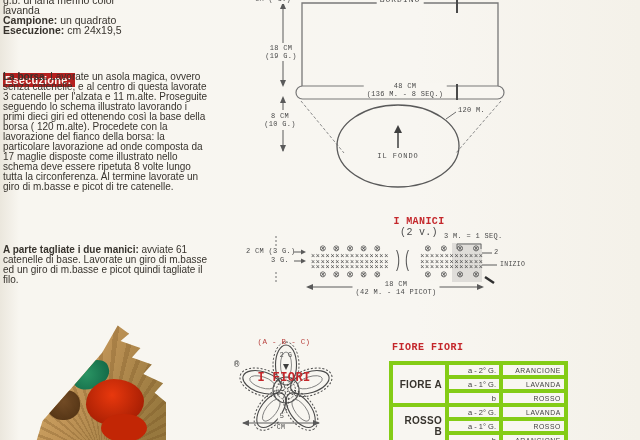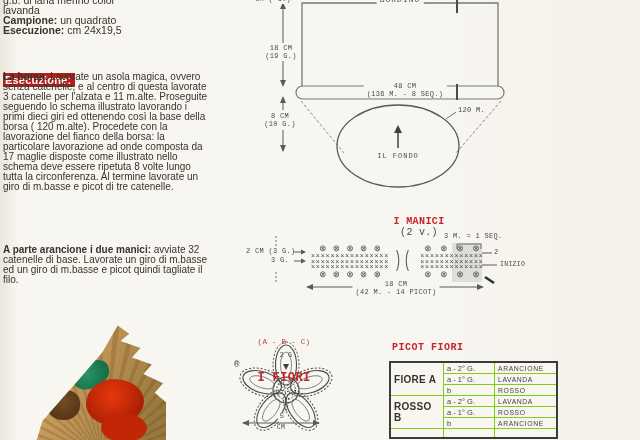"A parte arancione i due" span.b { text: arancione -> tagliate }
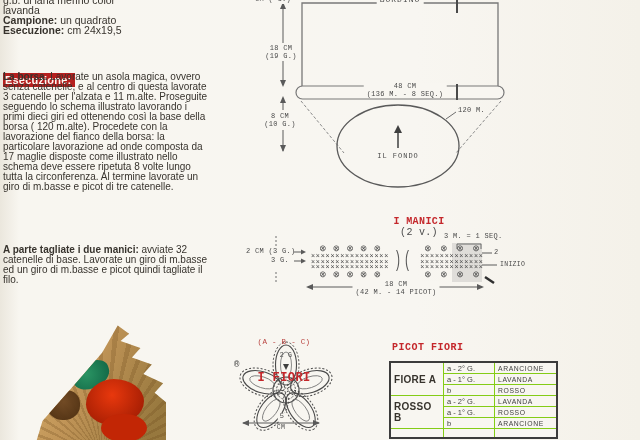"avviate 32 catenelle di base." span { text: 32 -> 61 }
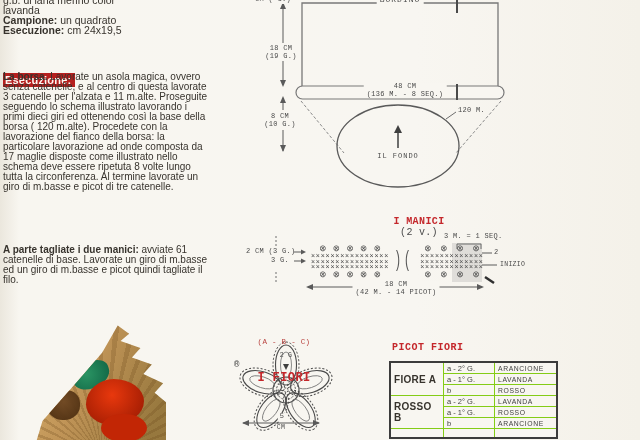"PICOT FIORI" div.dlabel { text: PICOT -> FIORE }
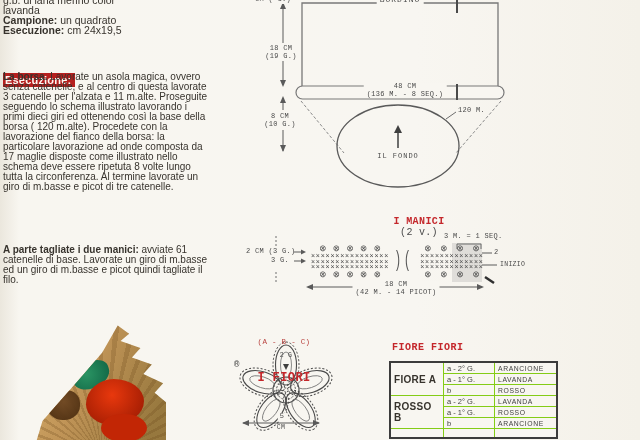"a - 2° G." table.schema td { border: 1px solid #84cc16 -> 4px solid #84cc16; text-align: none -> right }
